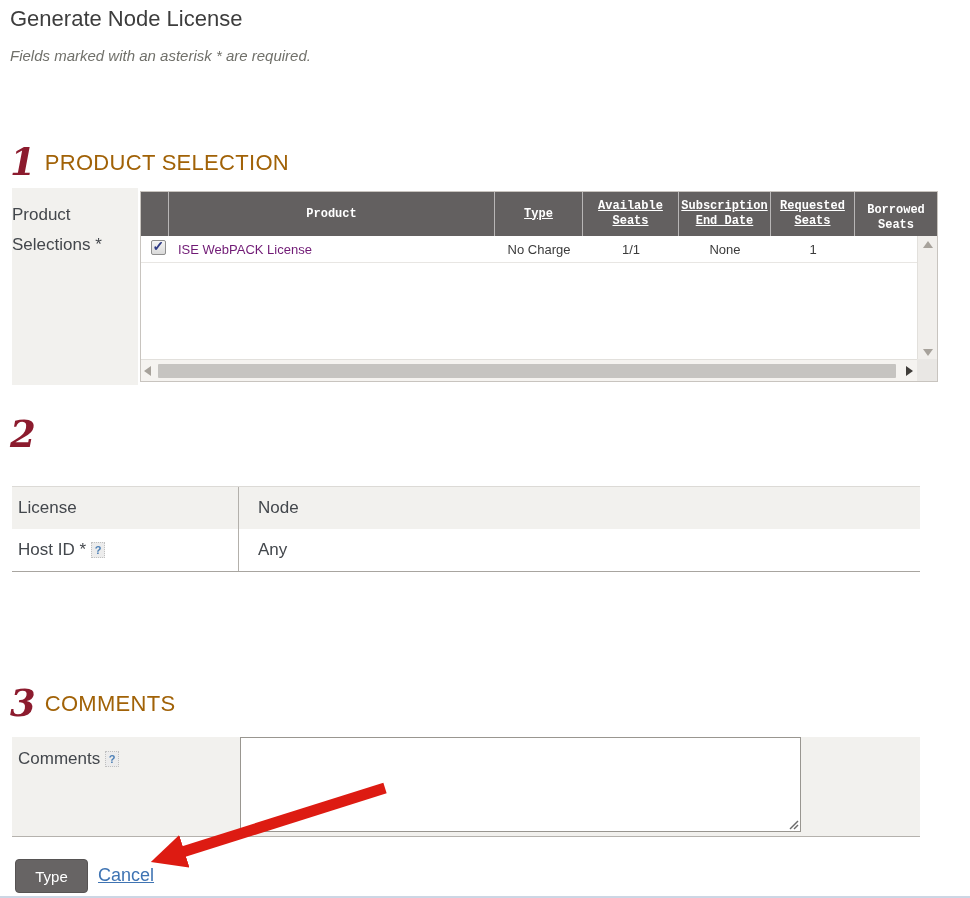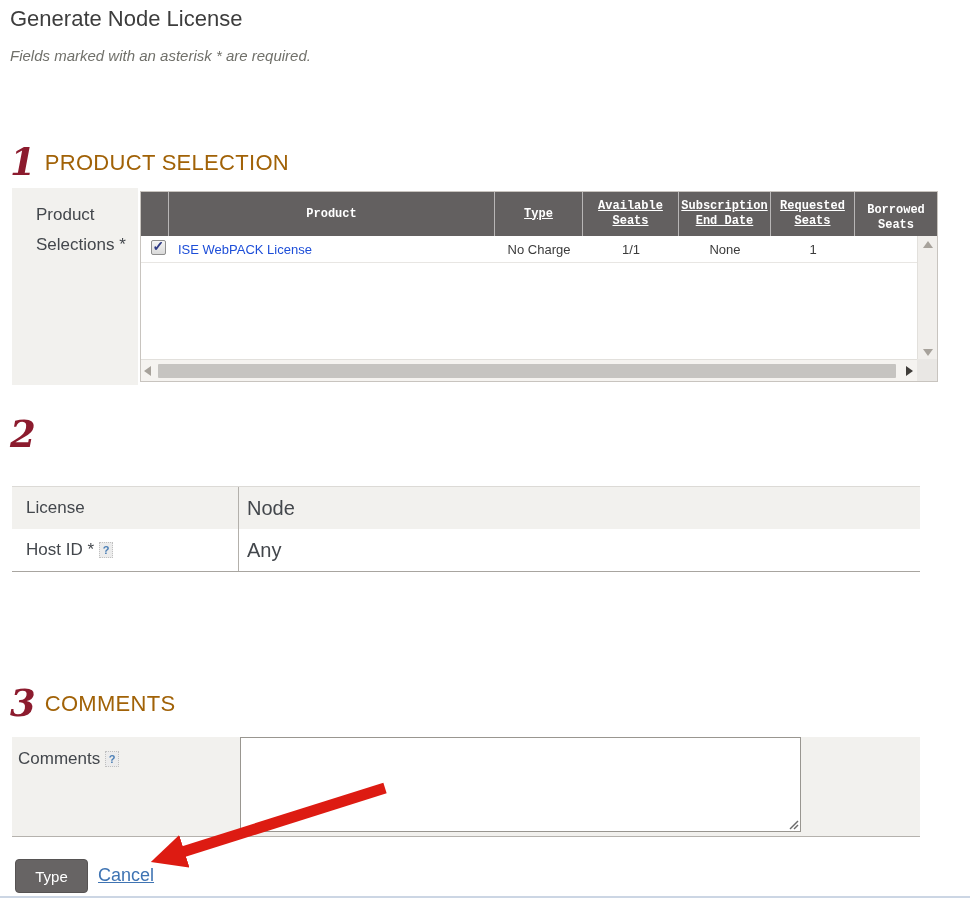"Product Selections *" .ps-label-cell { padding: 12px 8px 0 24px -> 12px 8px 0 0 }
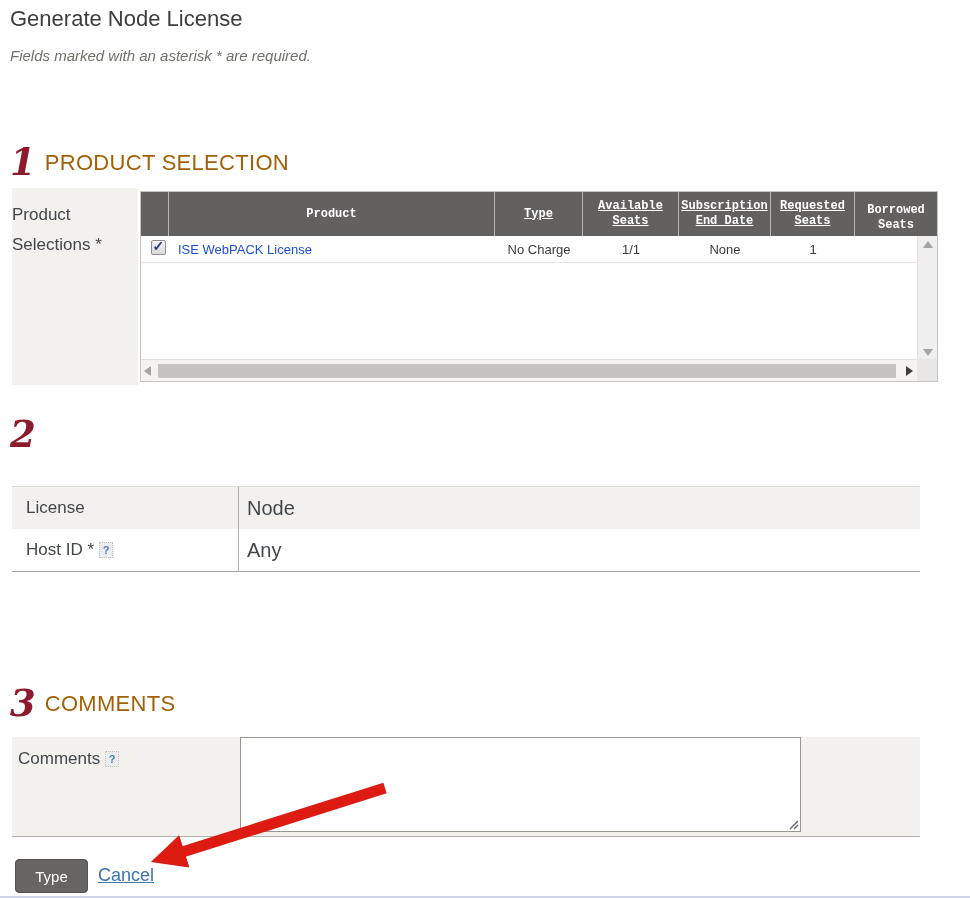"ISE WebPACK License" .product-link { color: #1d4ed8 -> #701a75 }
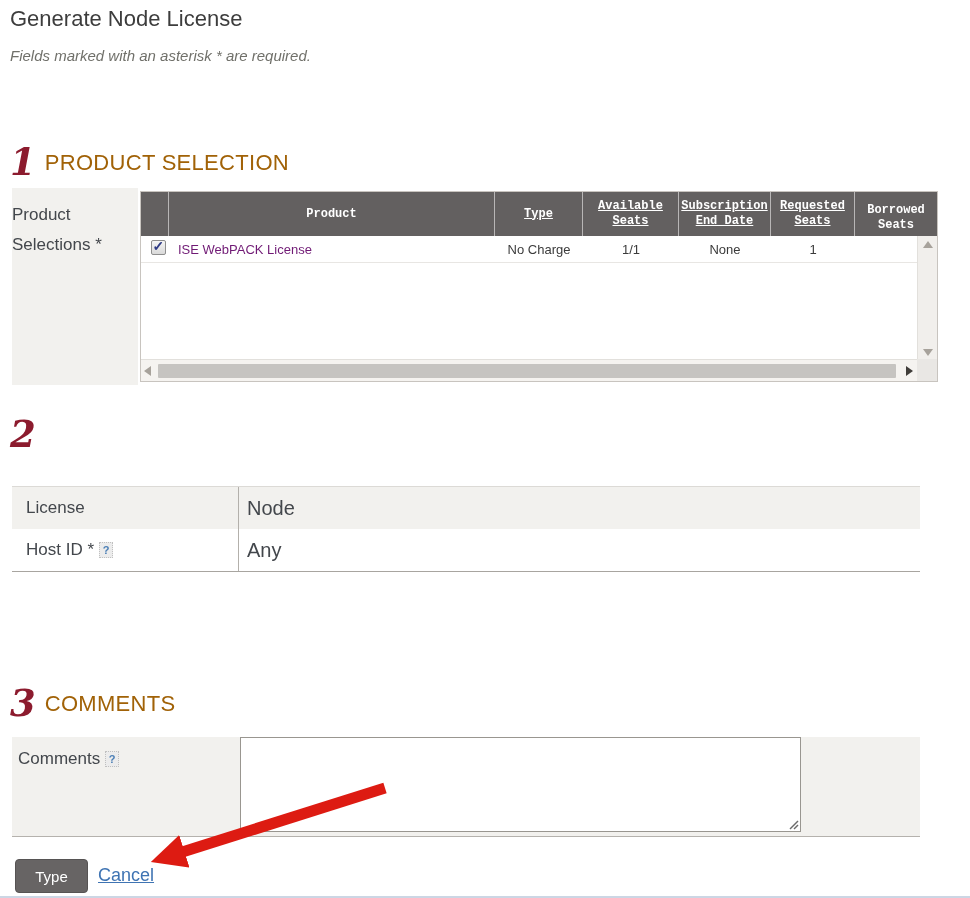"License" .si-label { padding-left: 14px -> 6px }
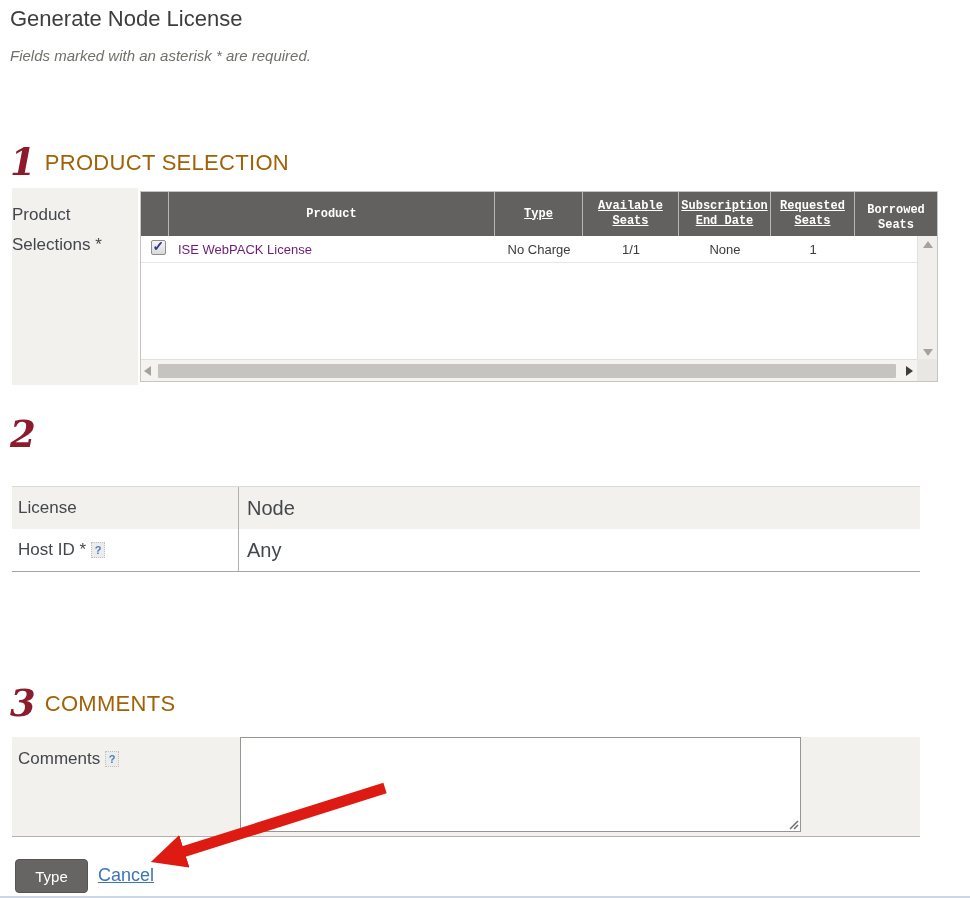"Node" .si-value { font-size: 20px -> 17px; padding-left: 8px -> 19px }
